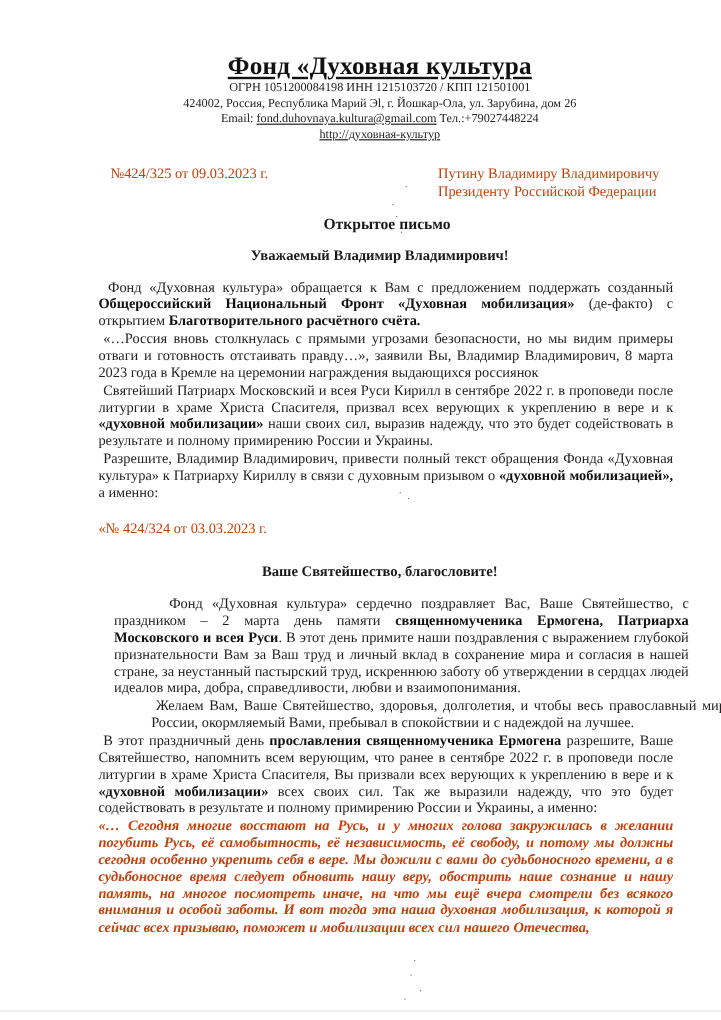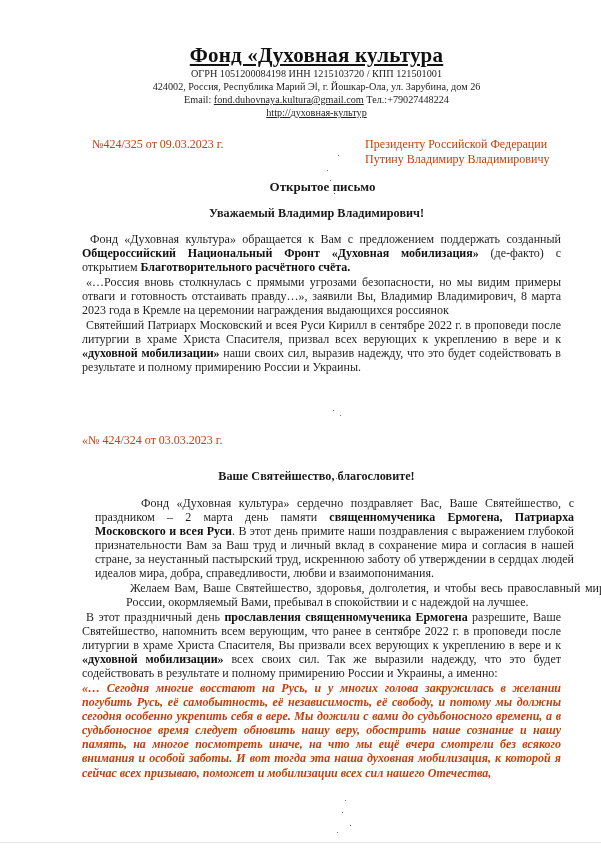"Президенту Российской Федерации" div { order: before "Путину Владимиру Владимировичу" -> after "Путину Владимиру Владимировичу" }
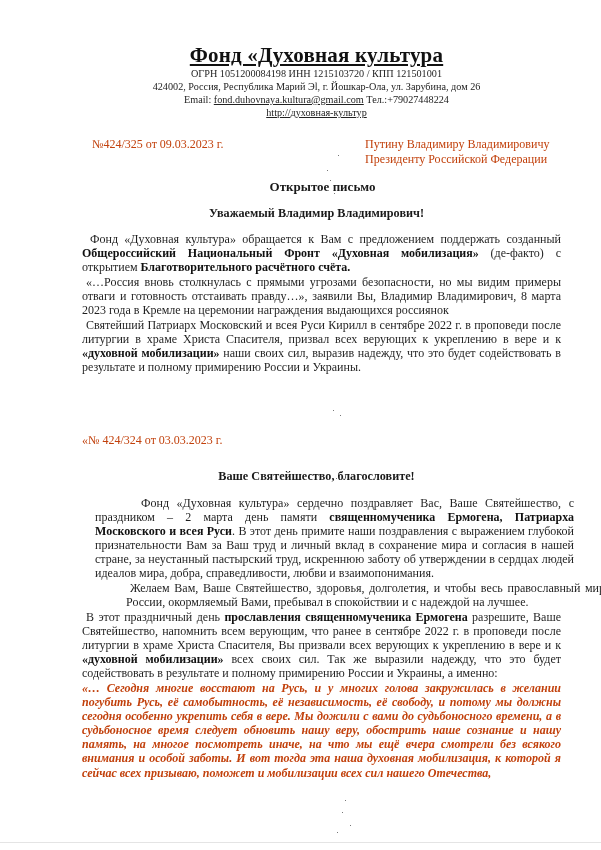"Разрешите, Владимир Владимирович," div.para { html: none -> <div> <span>Разрешите, Владимир Владимирович, привести полный текст обращения Фонда «Духовная культура» к Патриарху Кириллу в связи с духовным призывом о </span><b>«духовной мобилизацией»,</b><span> а именно:</span> </div> }
